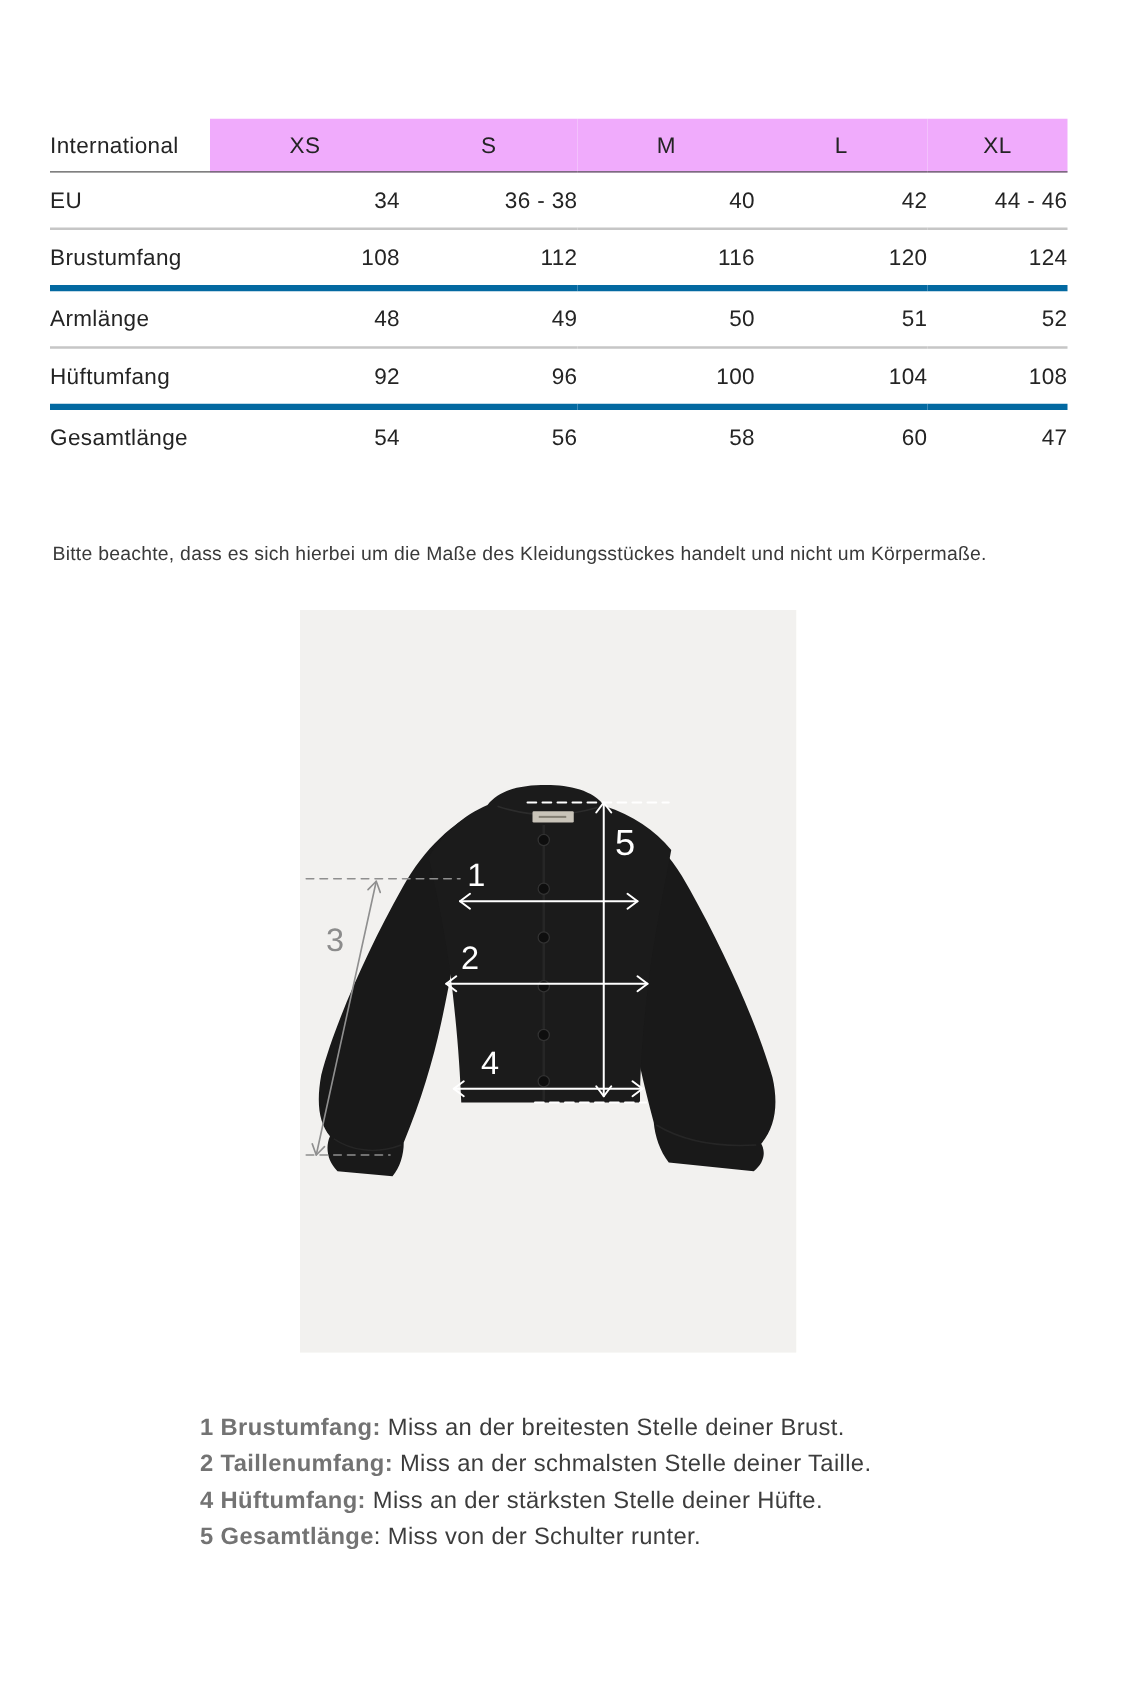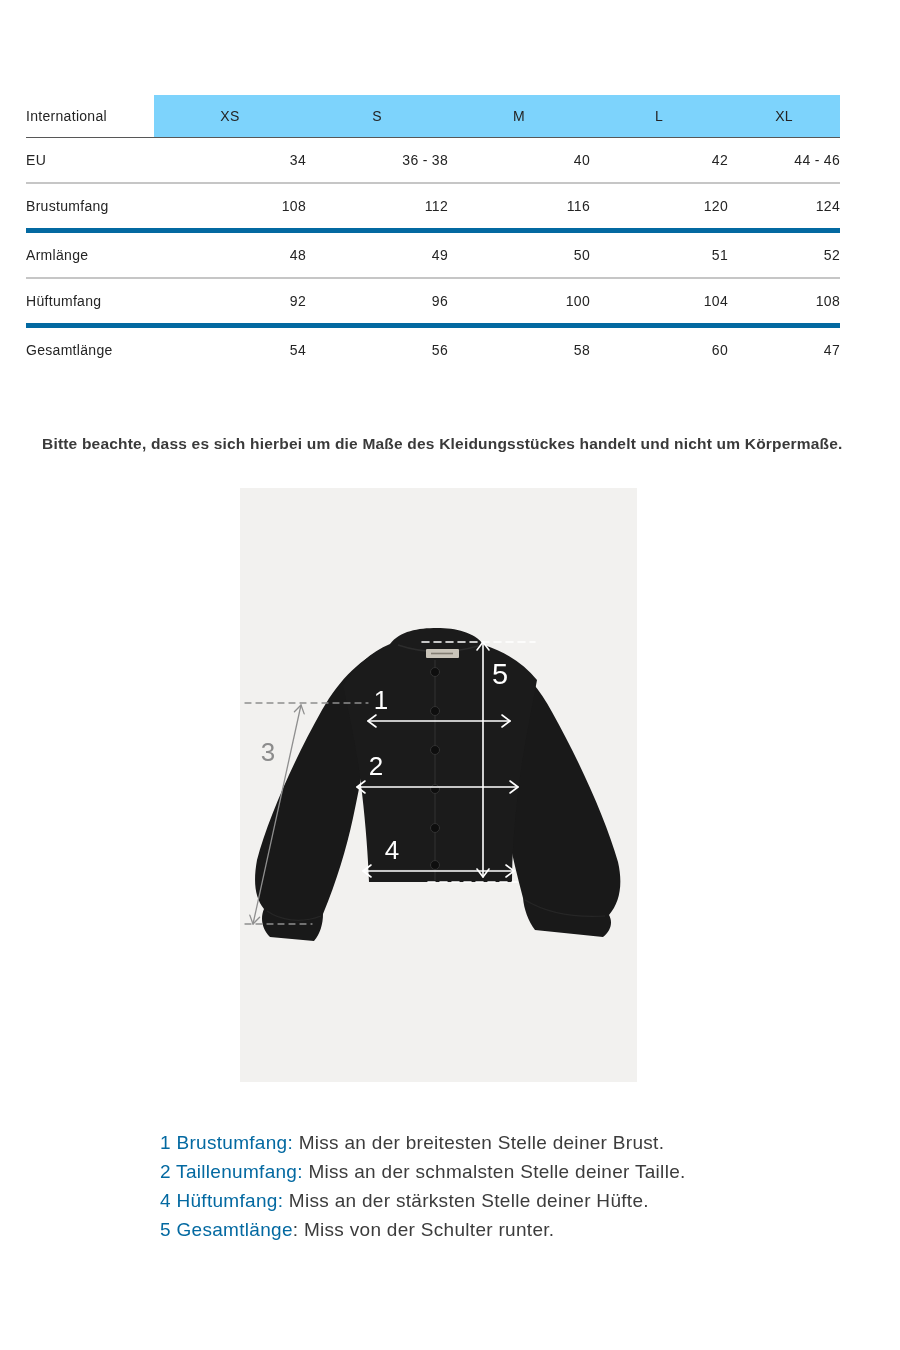"International" .size-table { font-size: 14px -> 18px; left: 26px -> 40px }
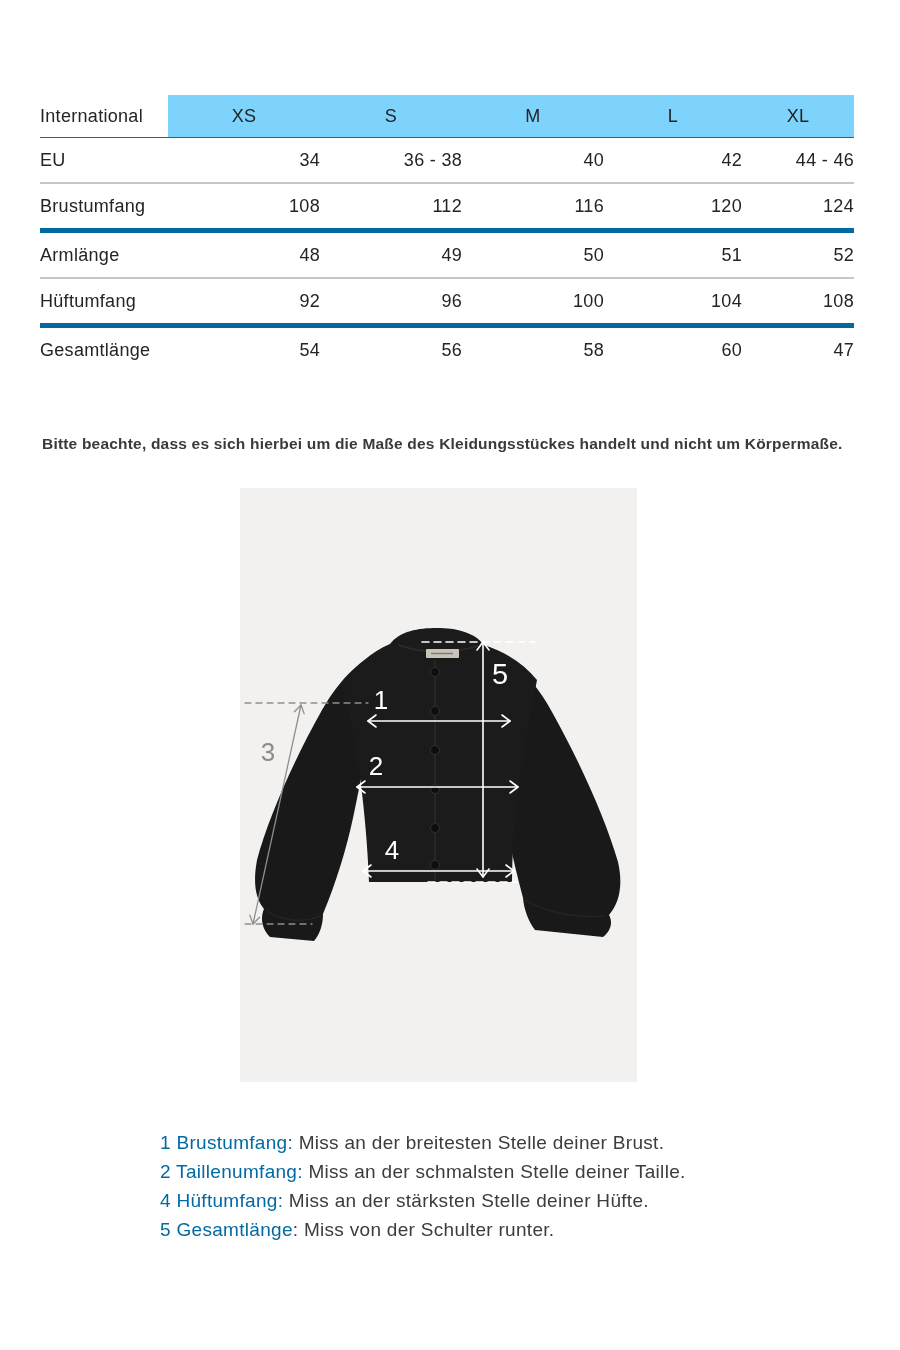"XS" .size-table thead th.band { background: #7dd3fc -> #f0abfc }
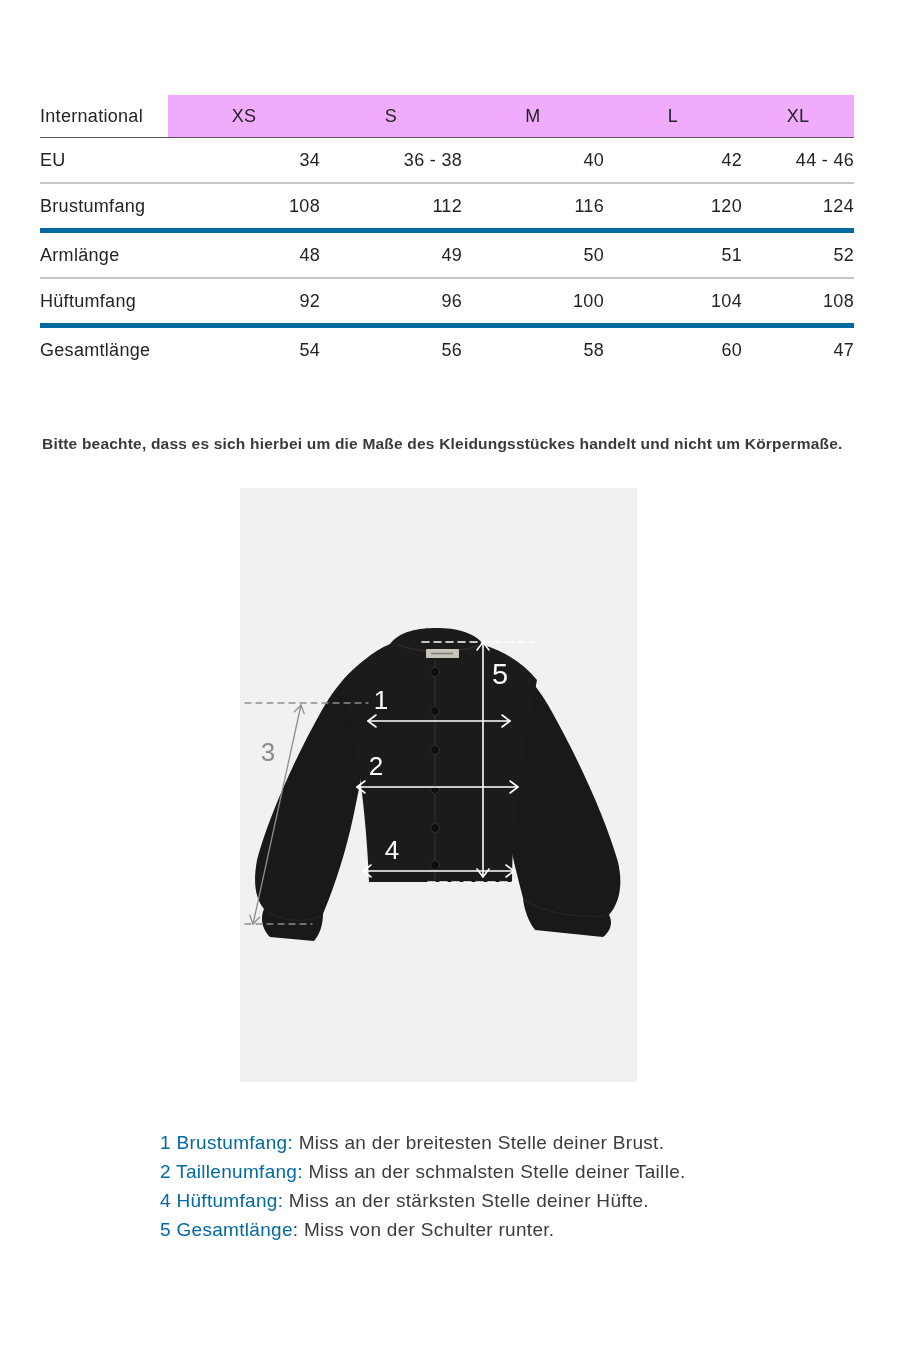"Bitte beachte, dass es sich" .note { font-weight: bold -> none }
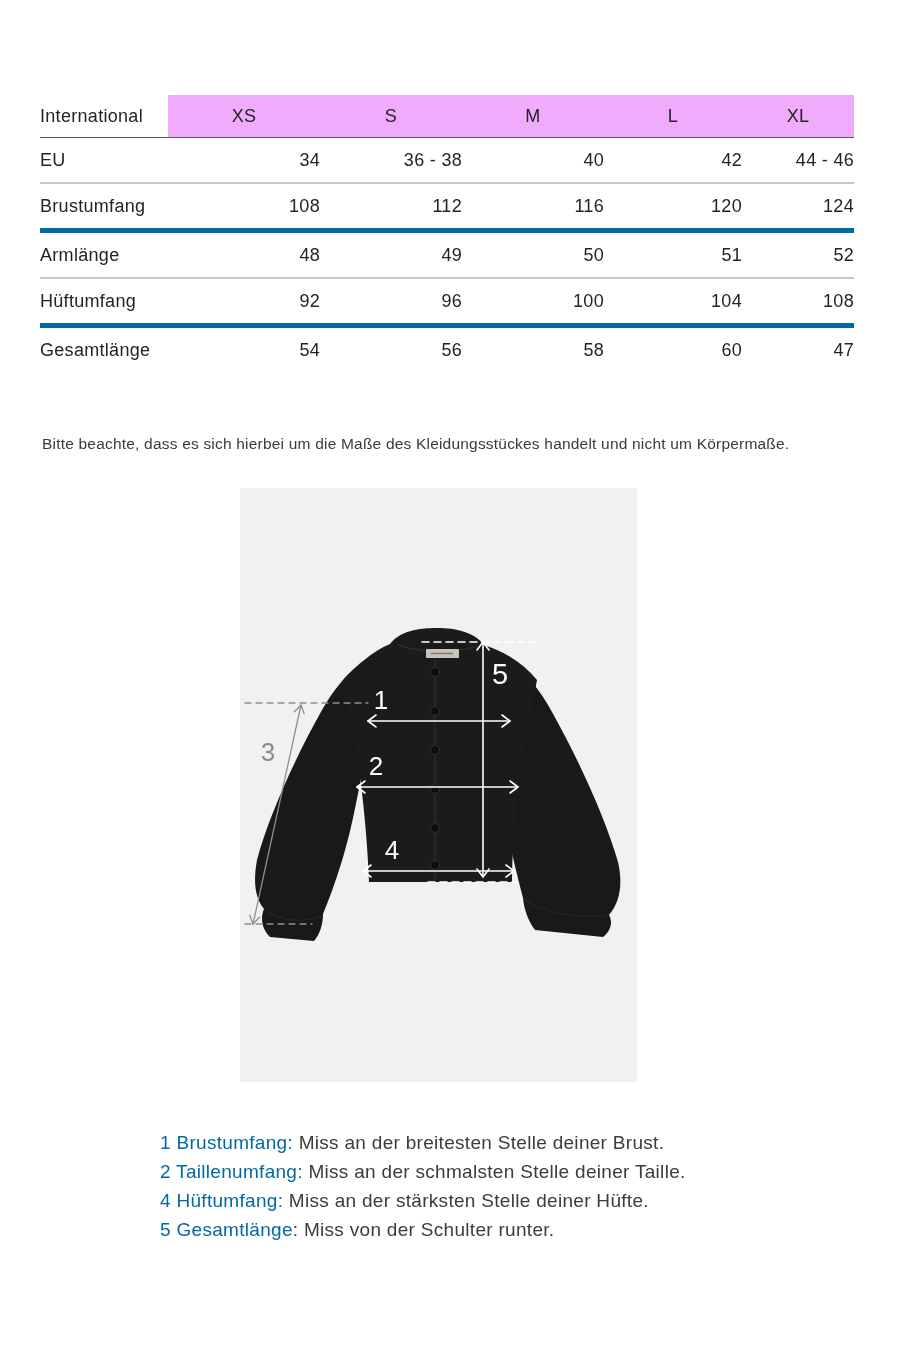"1 Brustumfang:" .legend b { color: #0369a1 -> #737373; font-weight: normal -> bold }
